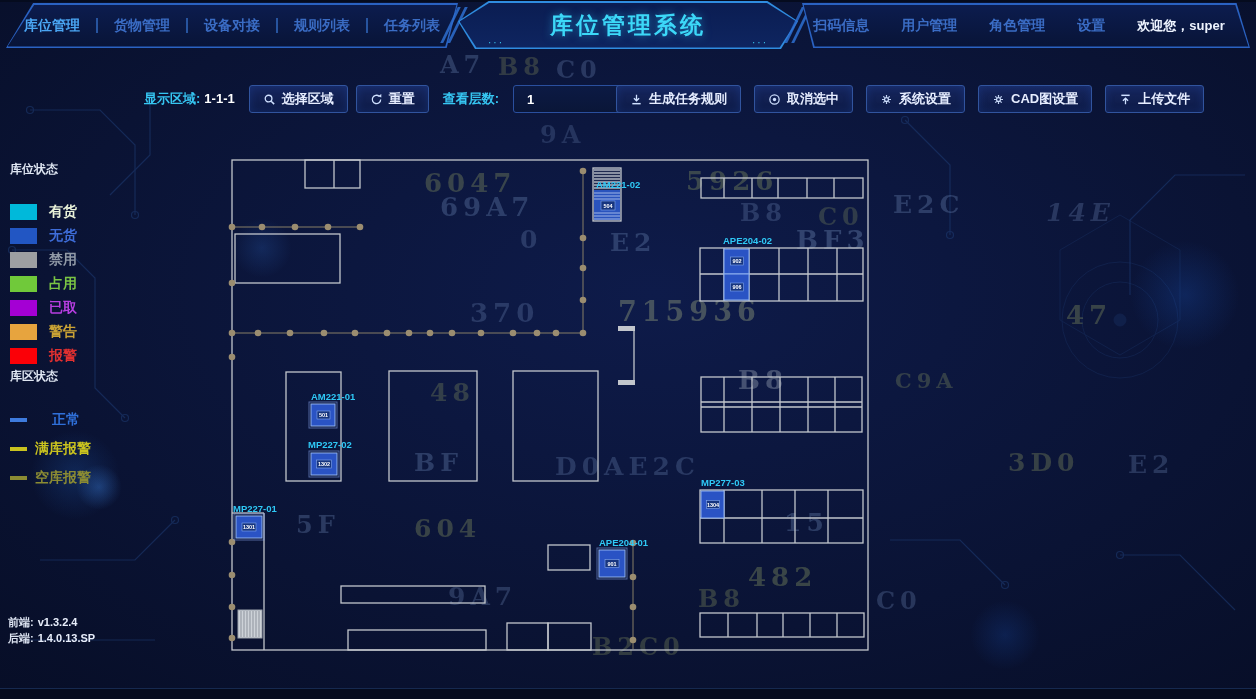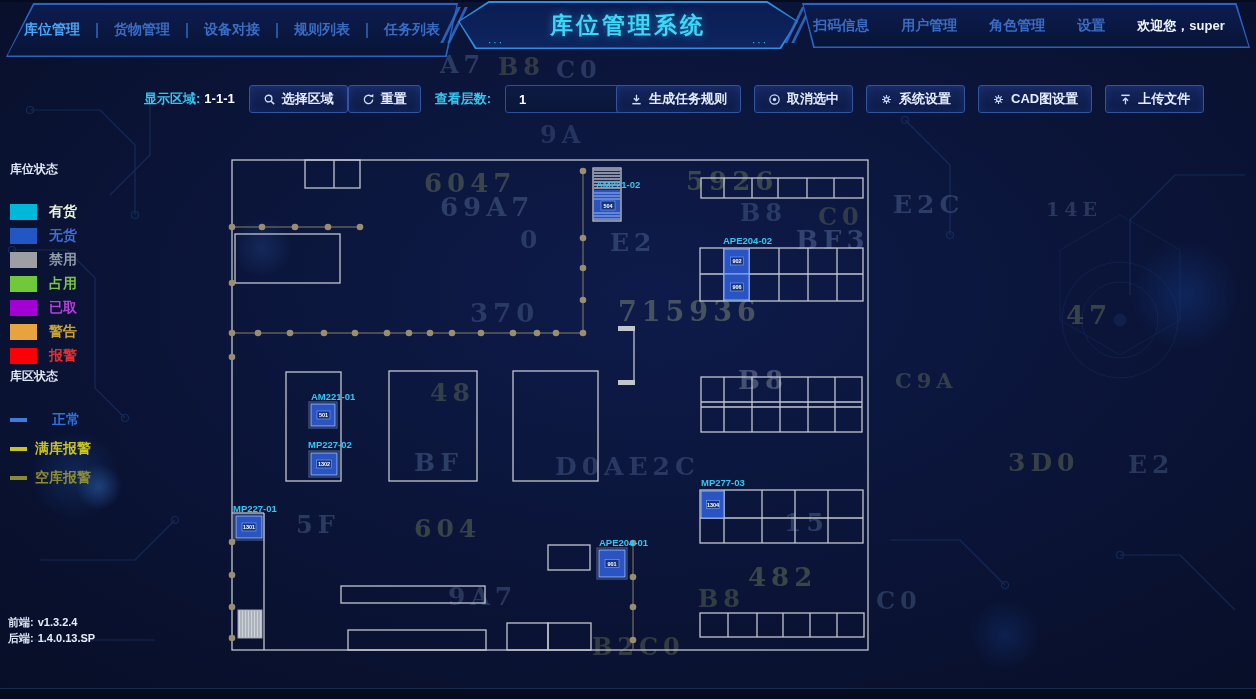"库位管理" .hf-left { height: 54px -> 45px }
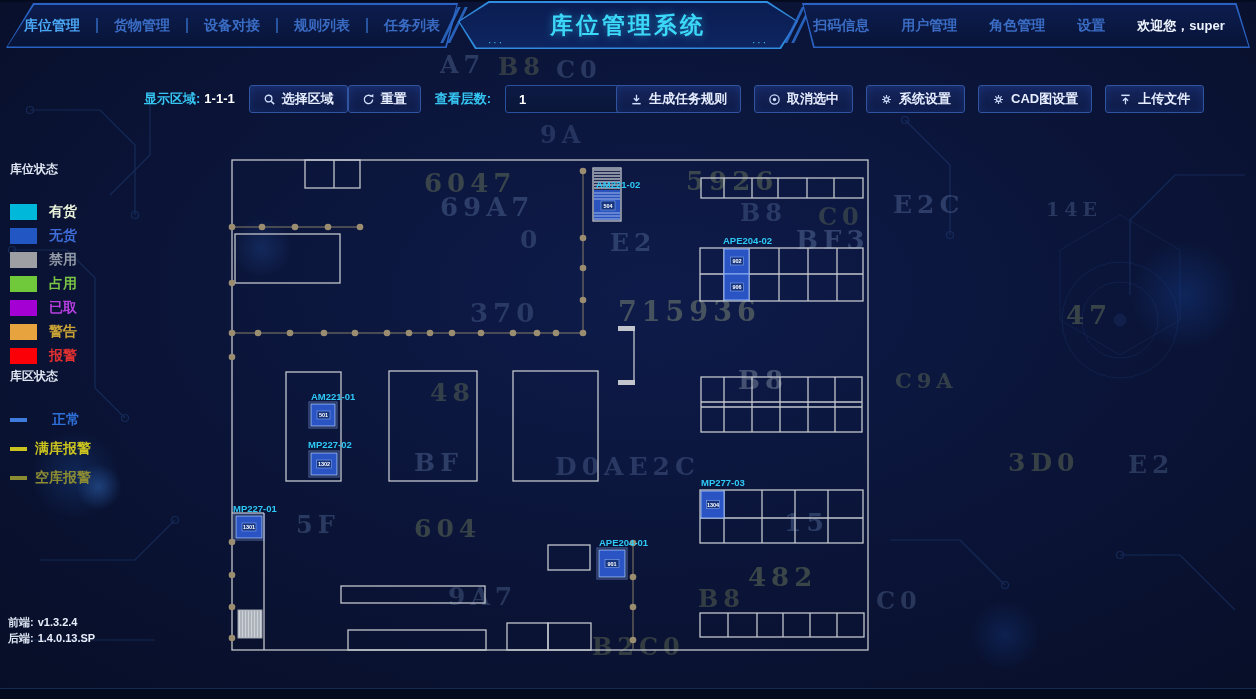"选择区域" .btn-row { gap: none -> 8px }
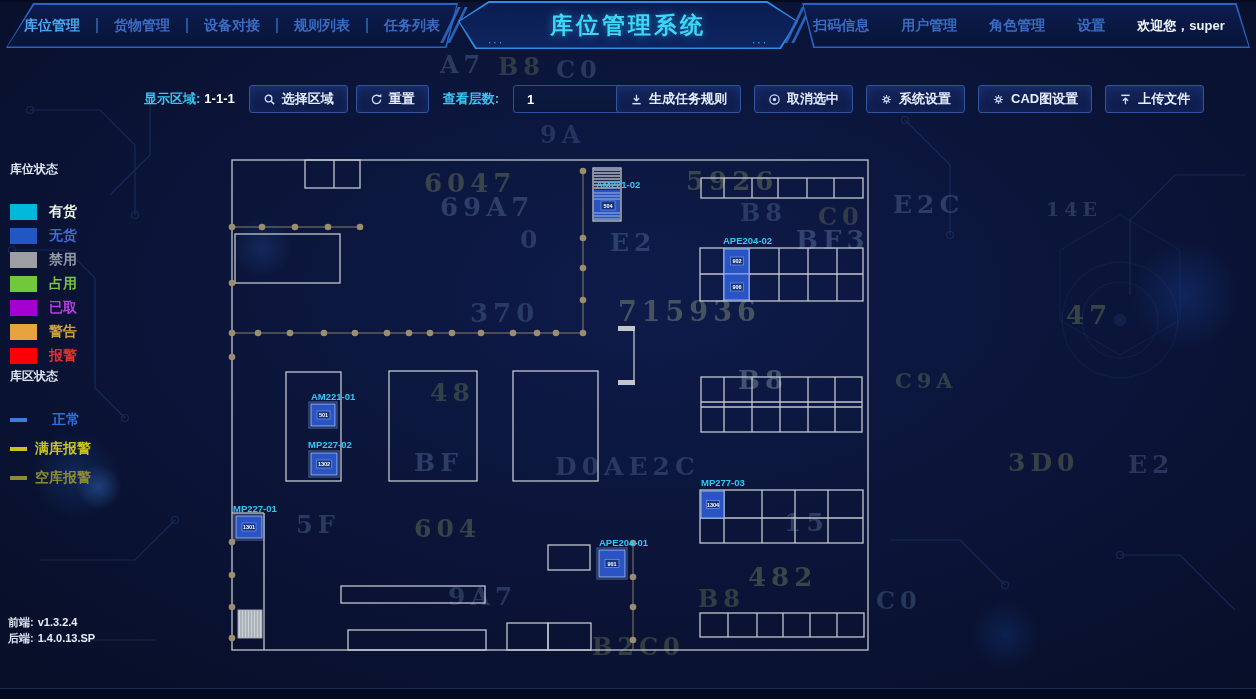"14E" span.glyph { font-size: 19px -> 25px; font-style: none -> italic }
